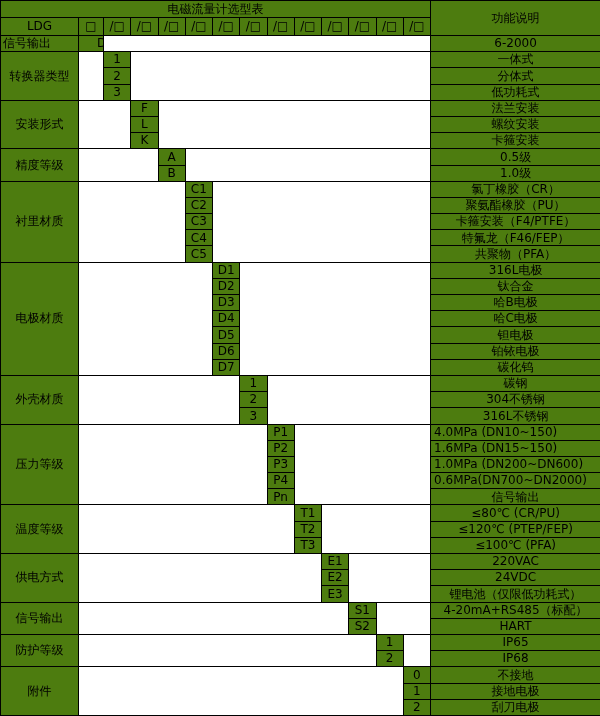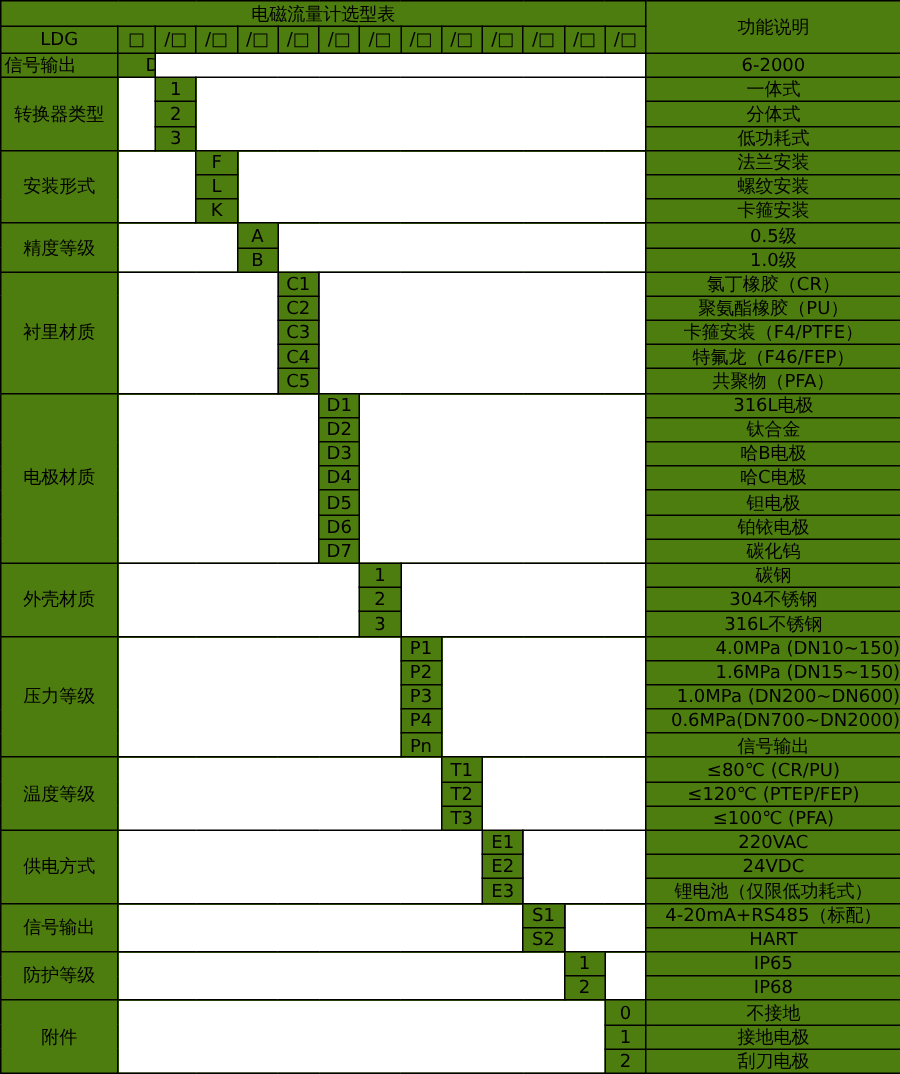"4.0MPa (DN10~150)" td.desc.left { text-align: right -> left }
